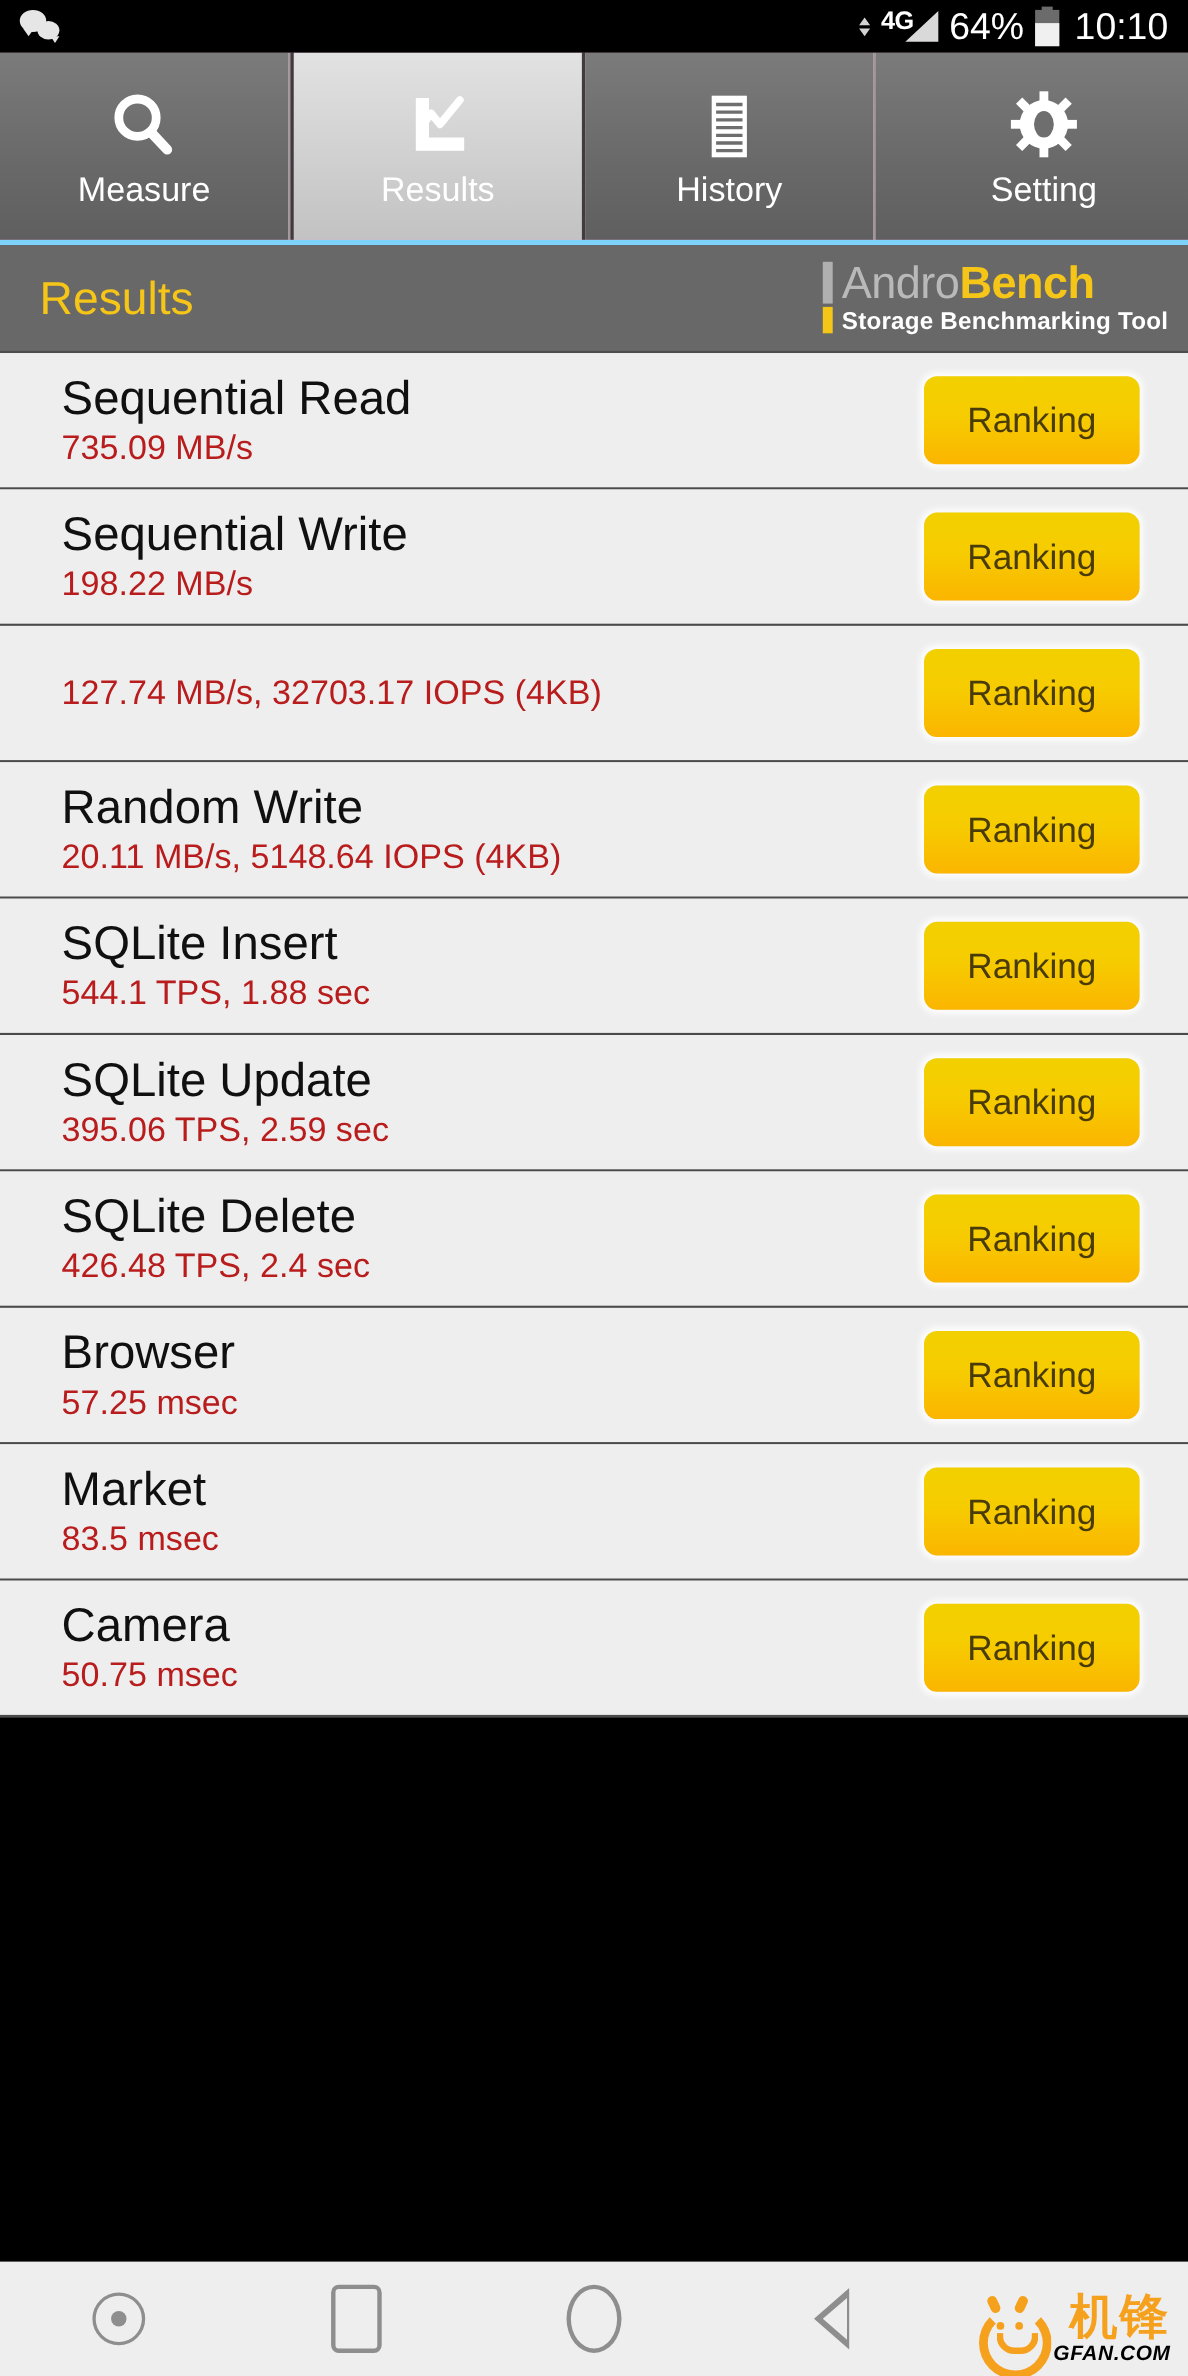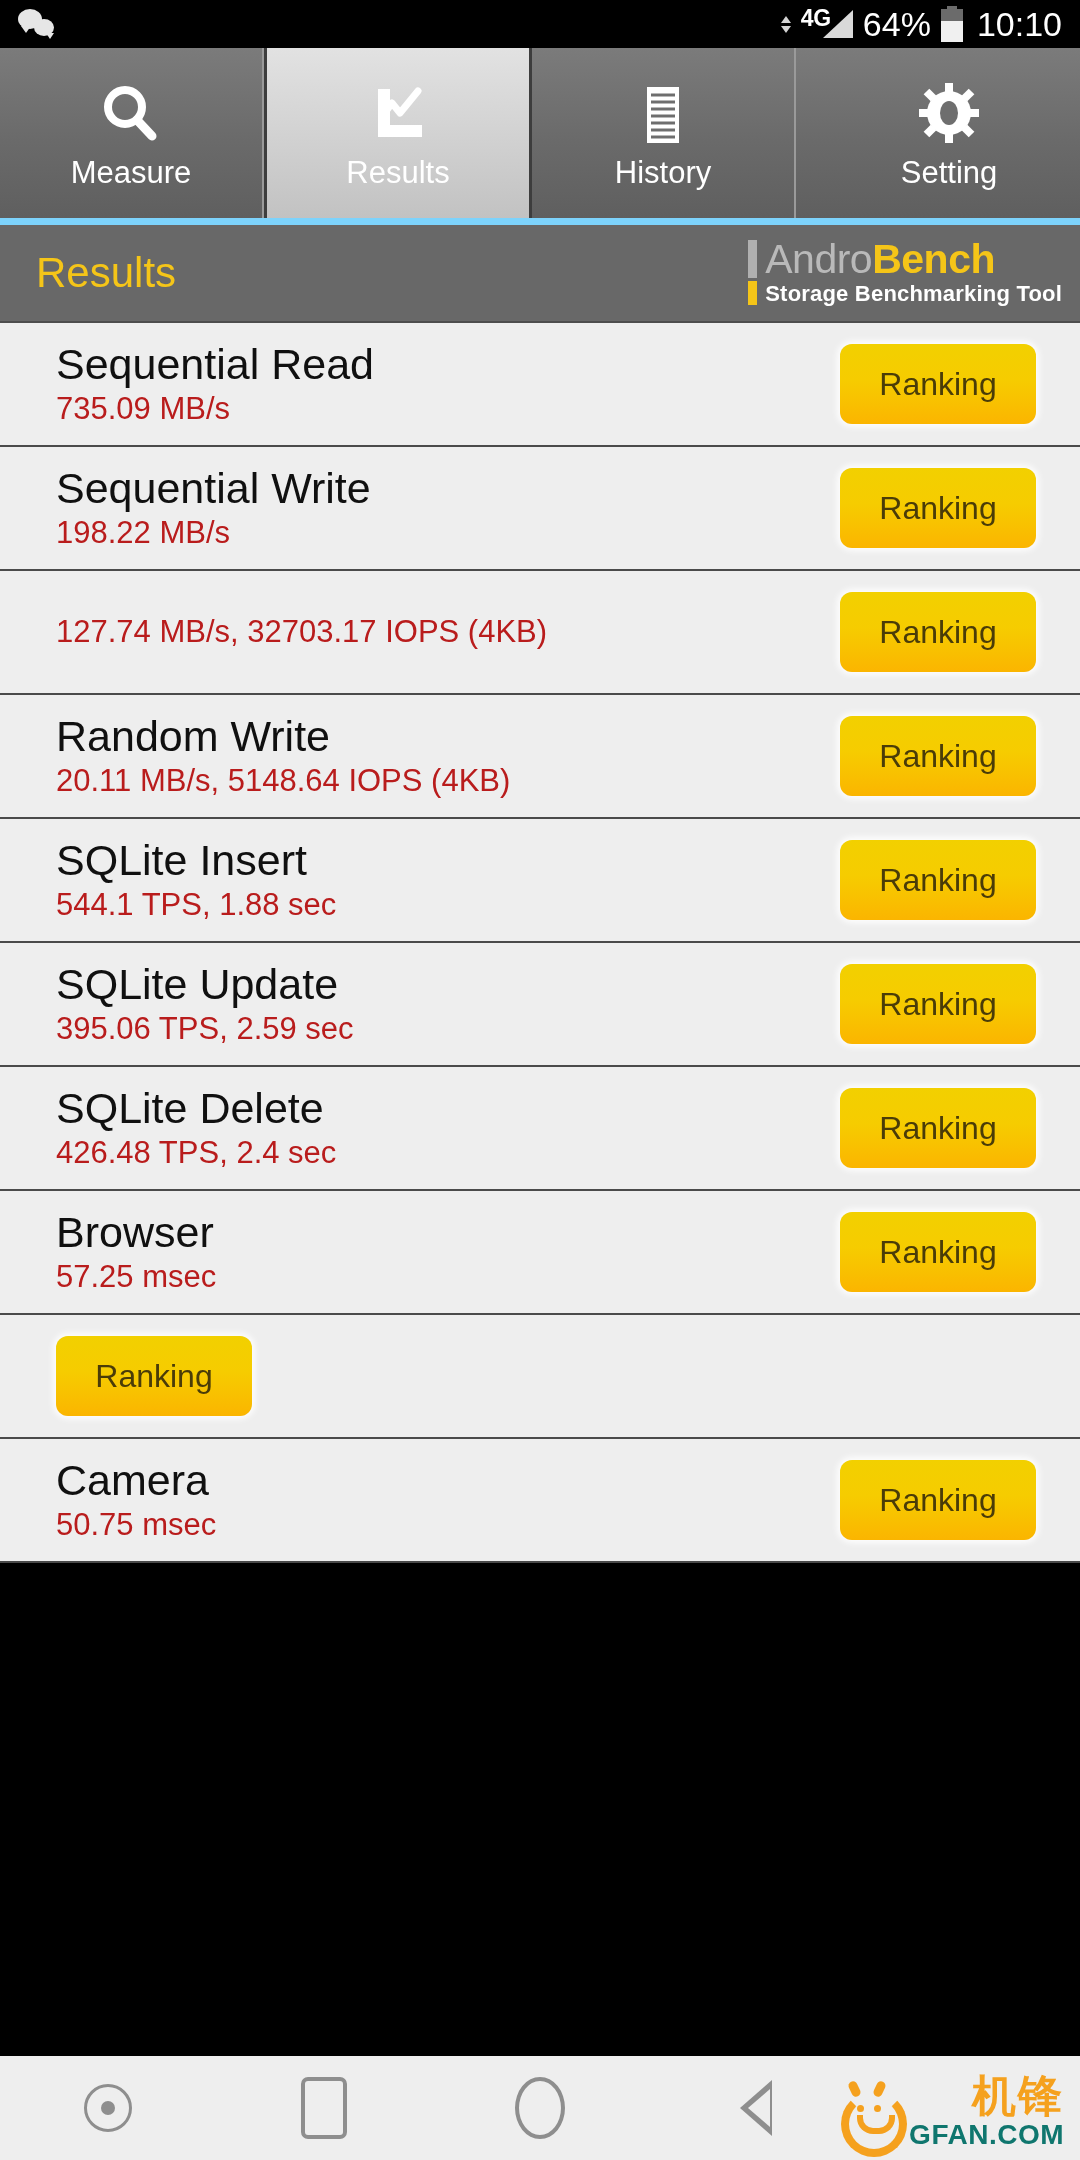"Measure" .tabbar { border-bottom: 7px solid #7dd3fc -> 5px solid #7dd3fc }
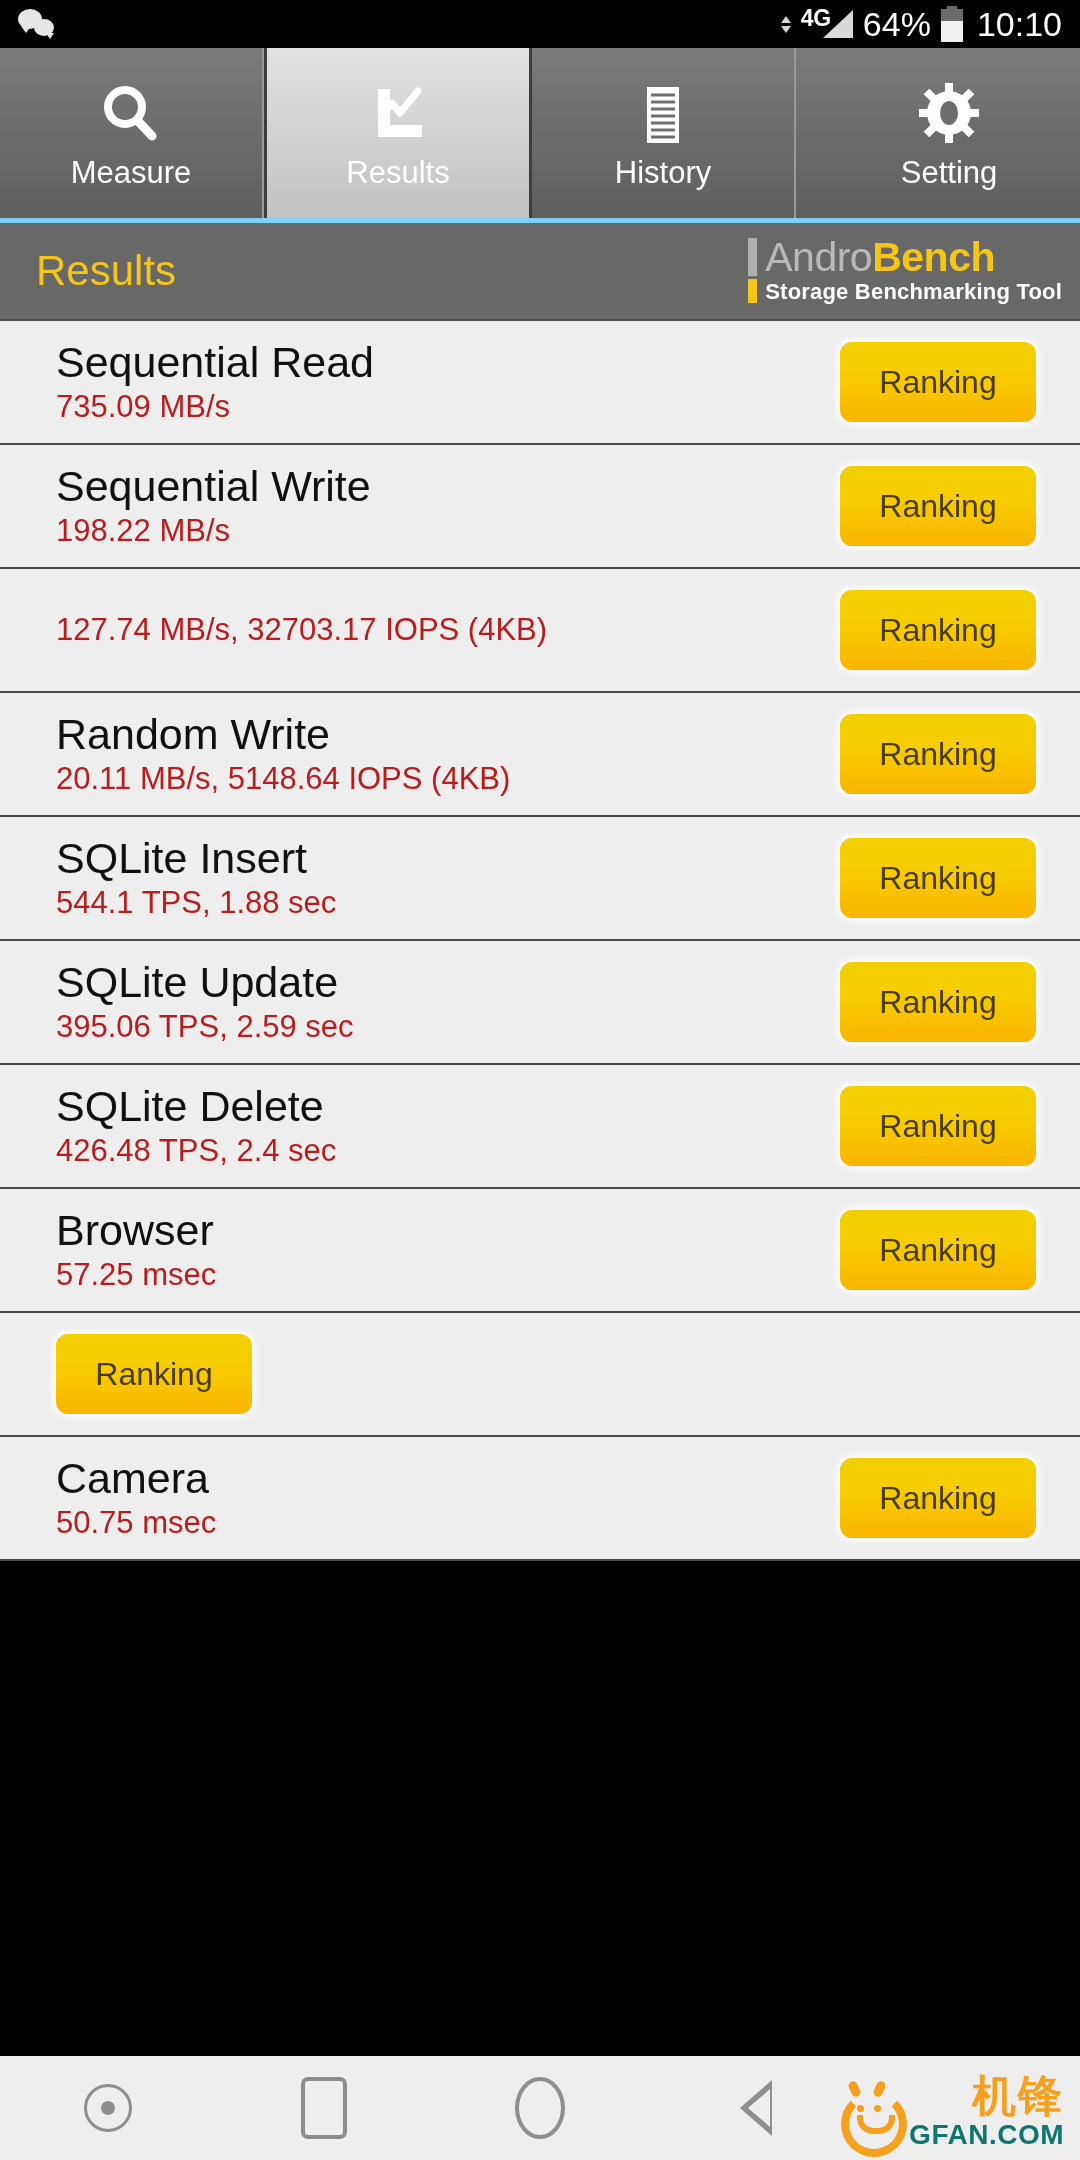"Market" div.row-texts { html: none -> <div> <div>Market</div> <div>83.5 msec</div> </div> }
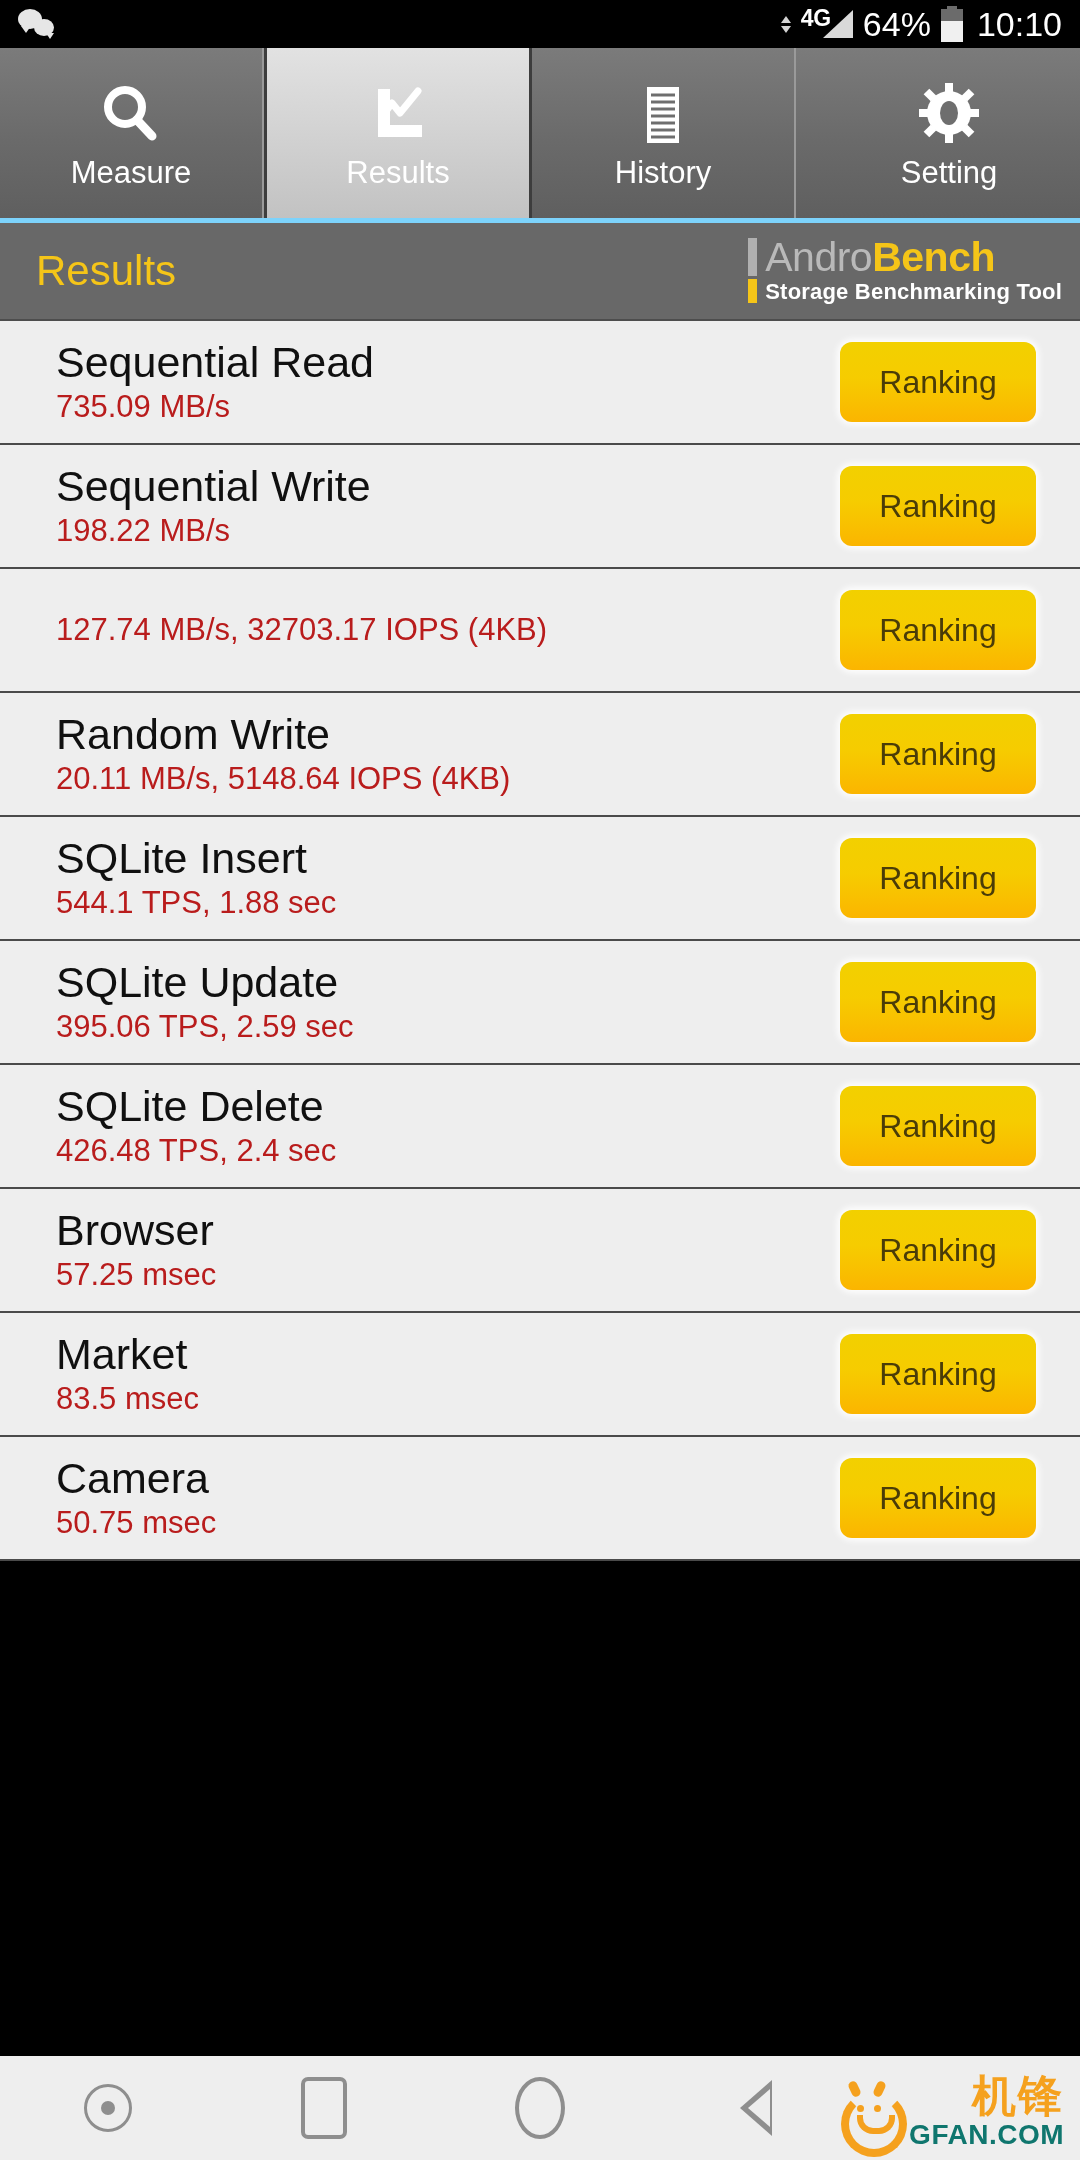"GFAN.COM" .gfan-en { color: #0f766e -> #000000; font-size: 28px -> 19px; font-style: none -> italic }
